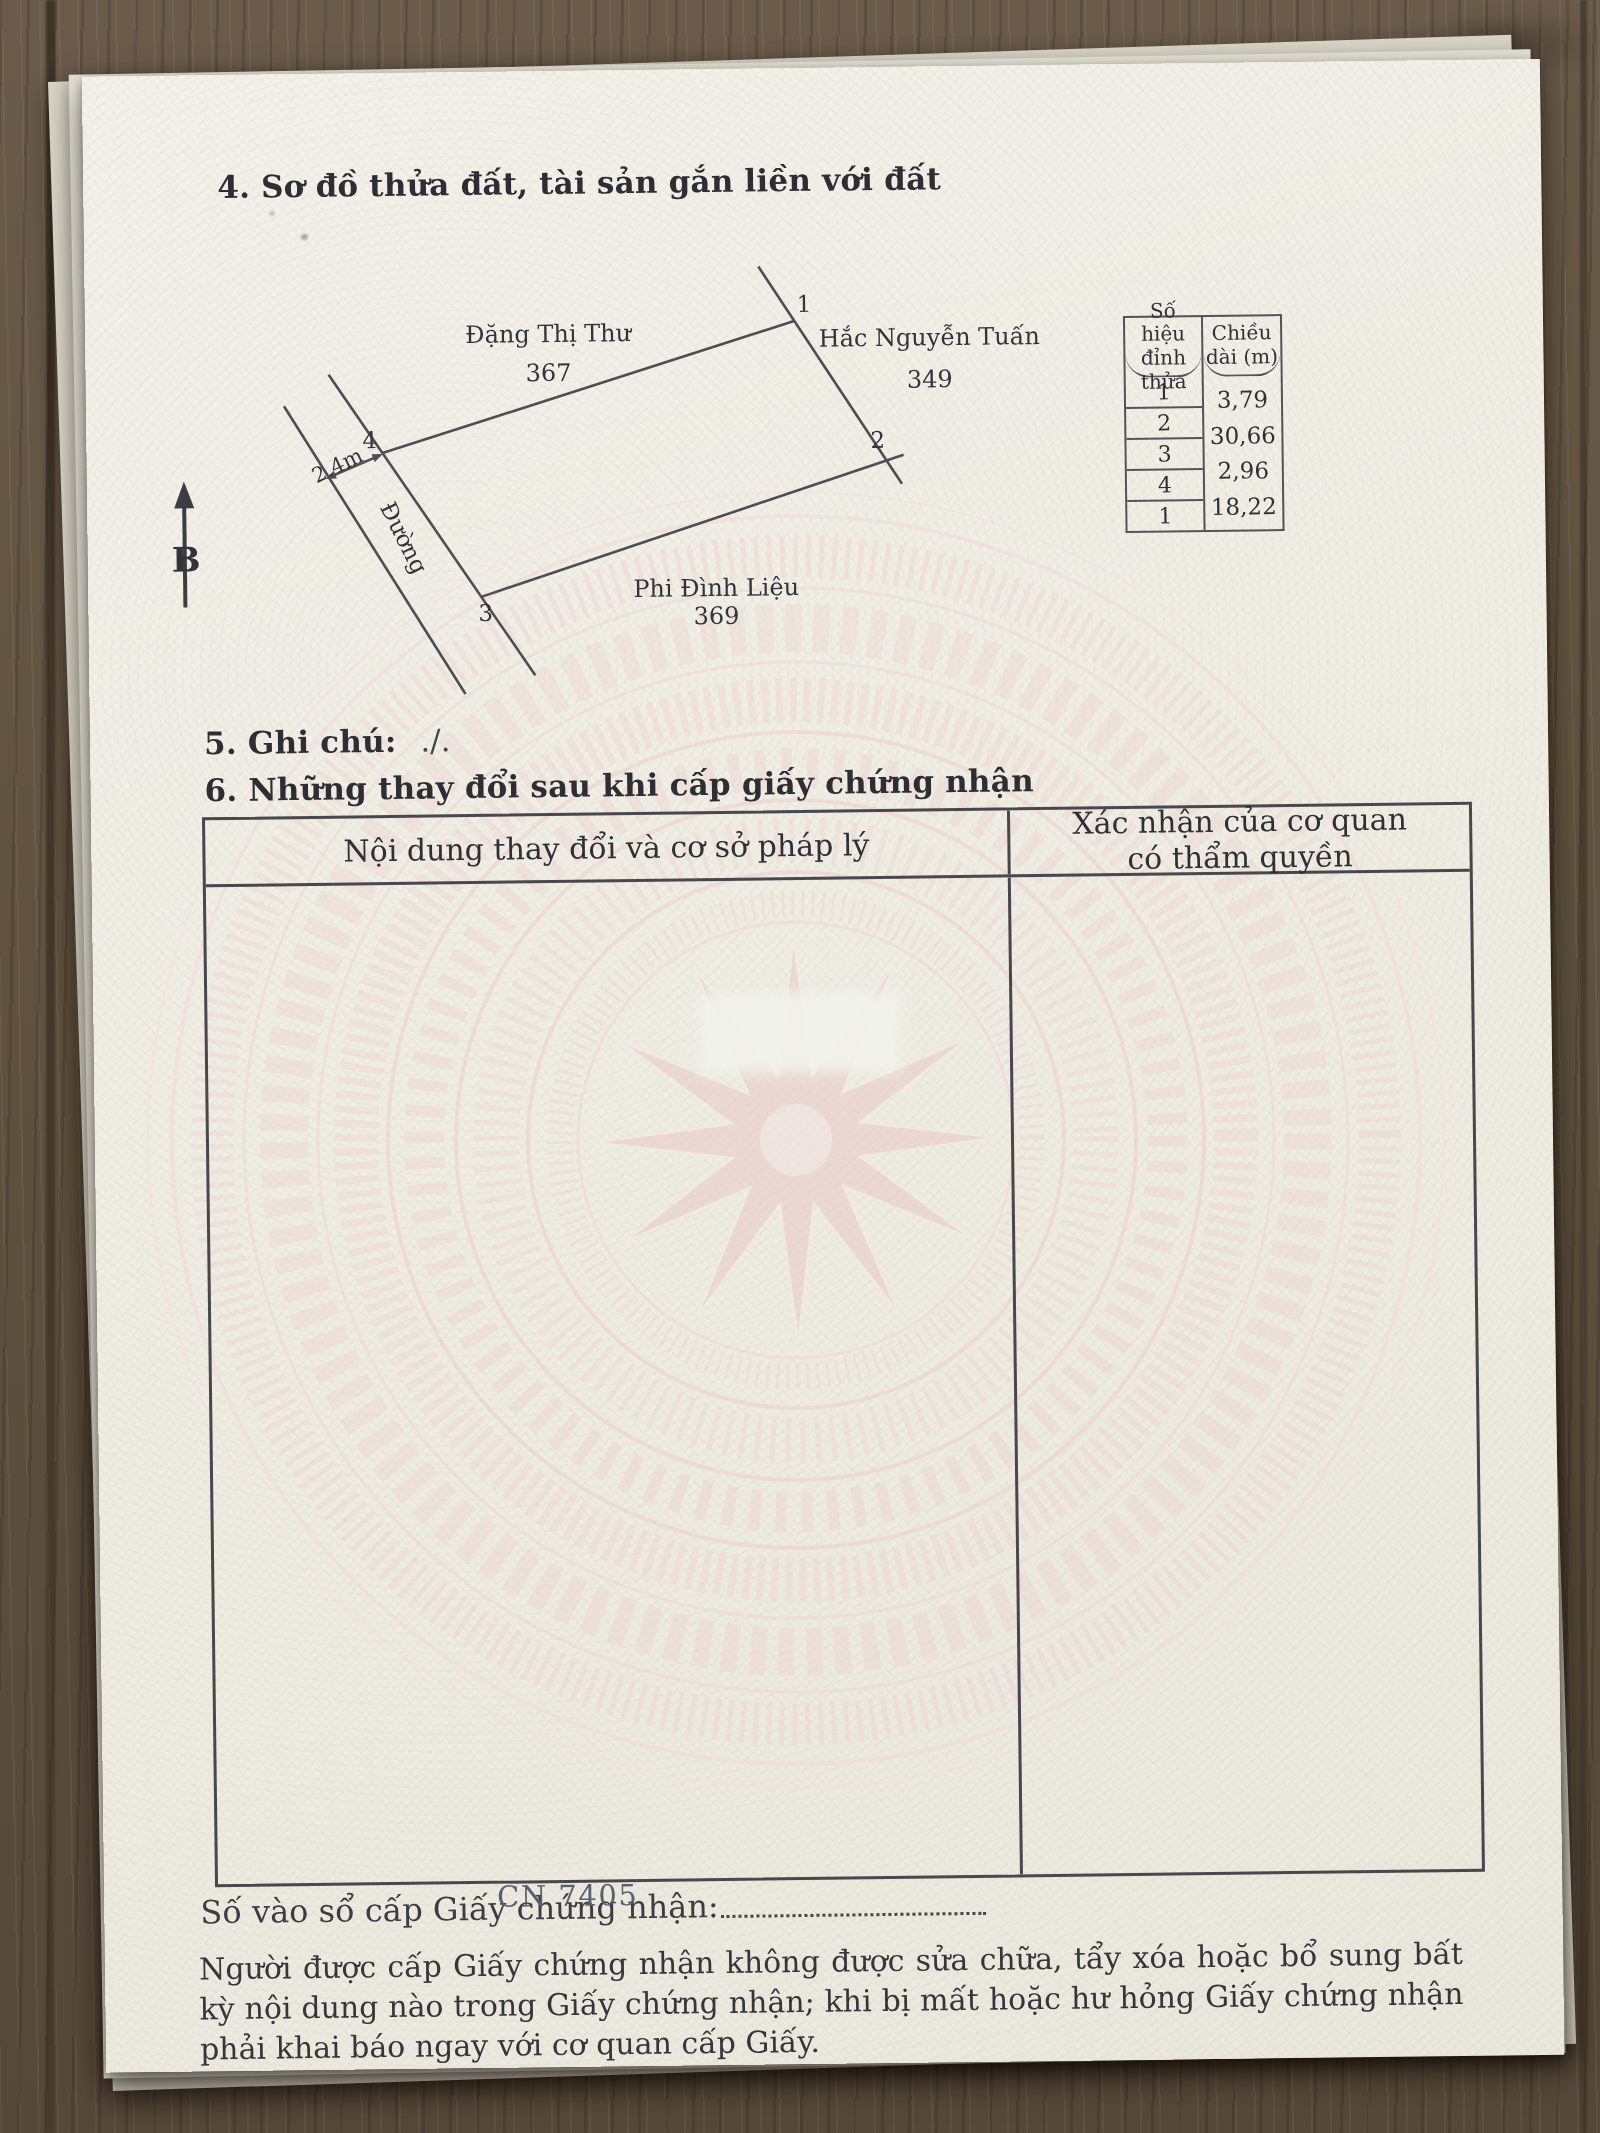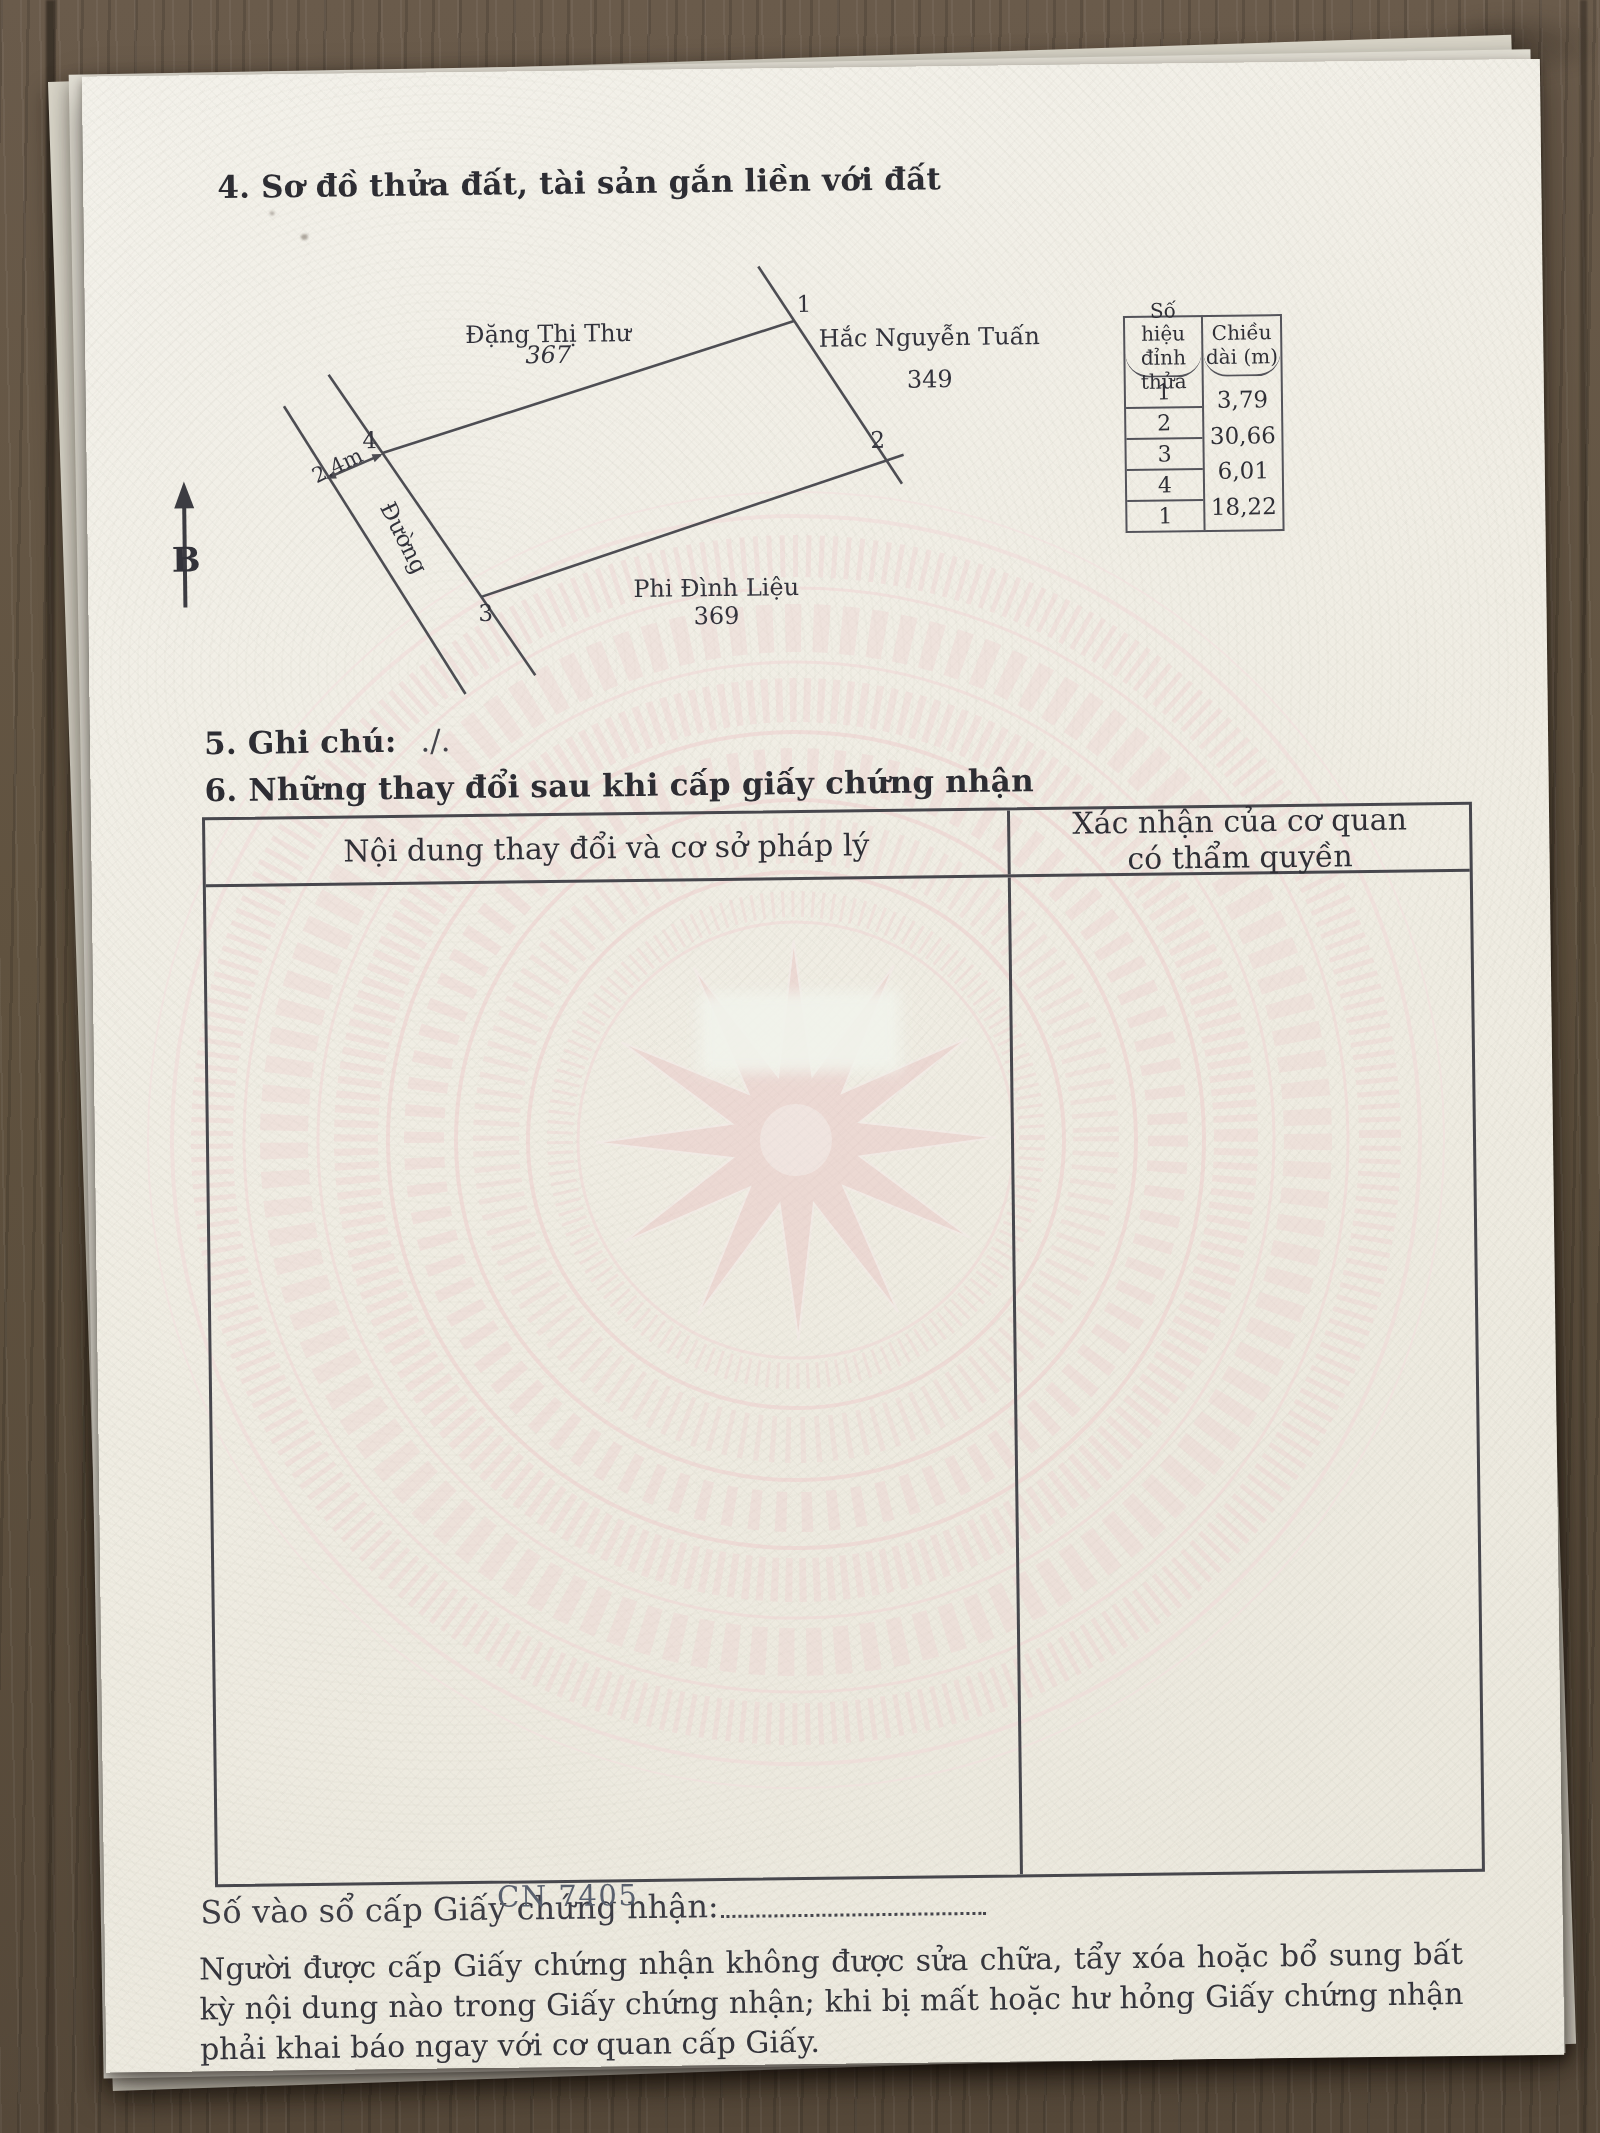"367" div.s { font-style: italic -> none; top: 338px -> 356px }
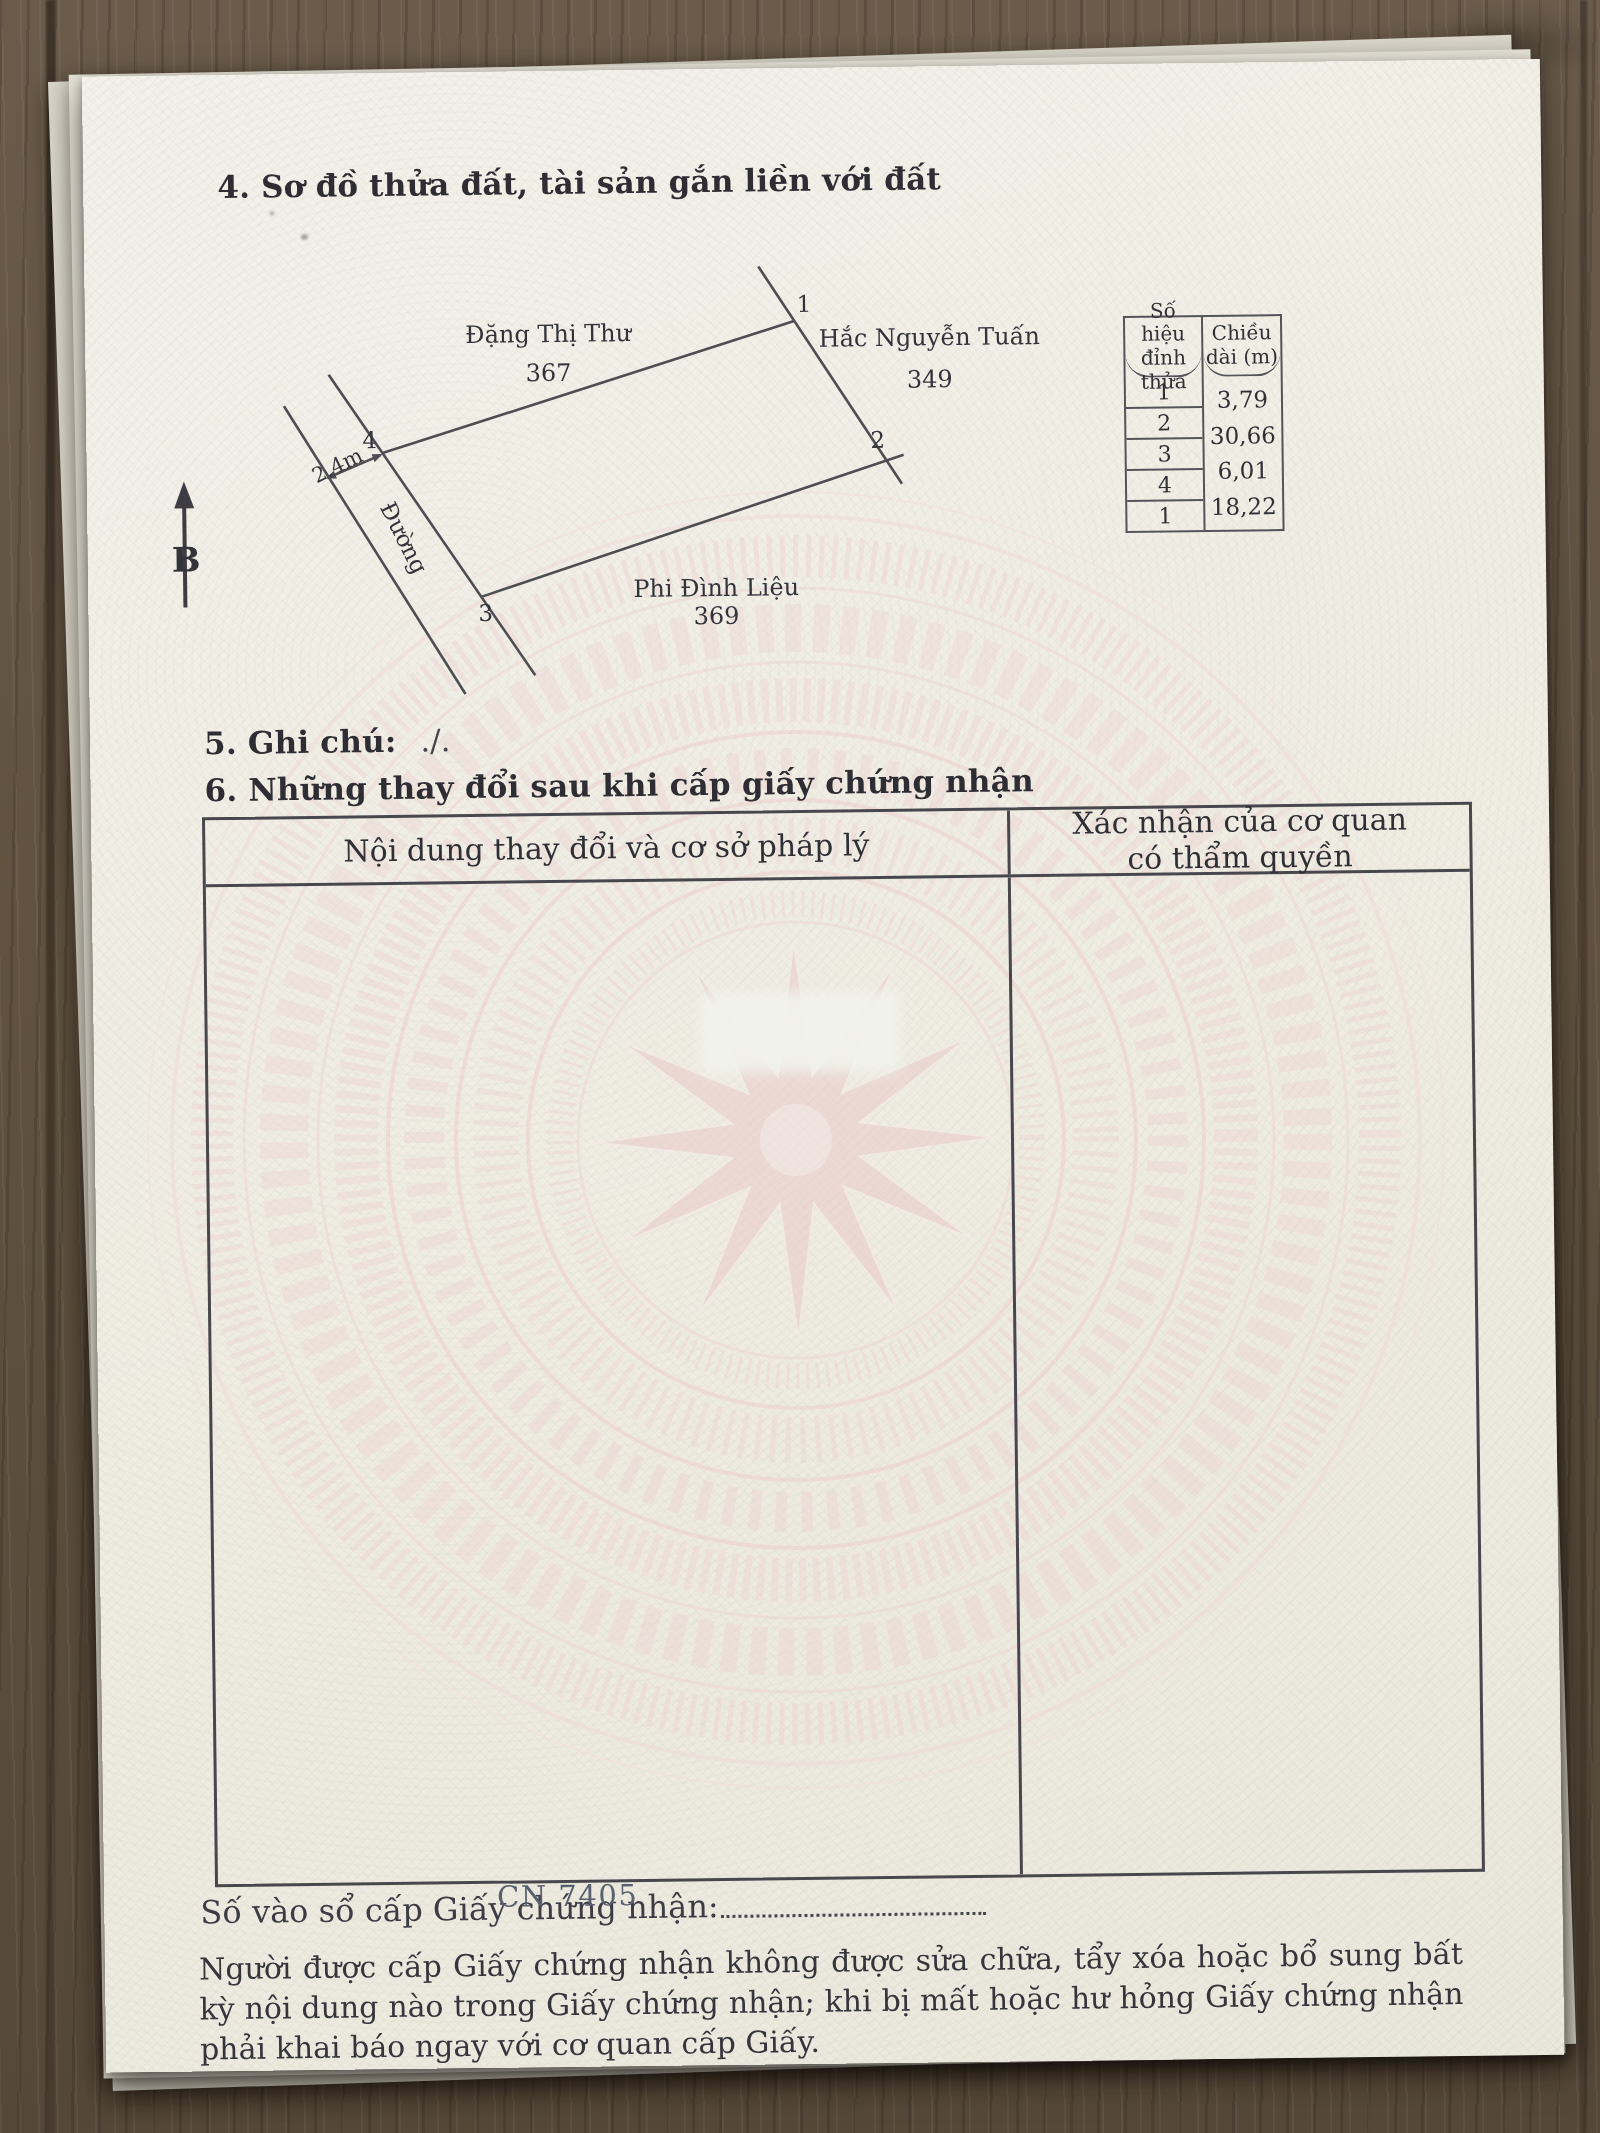"6,01" div { text: 6,01 -> 2,96 }
